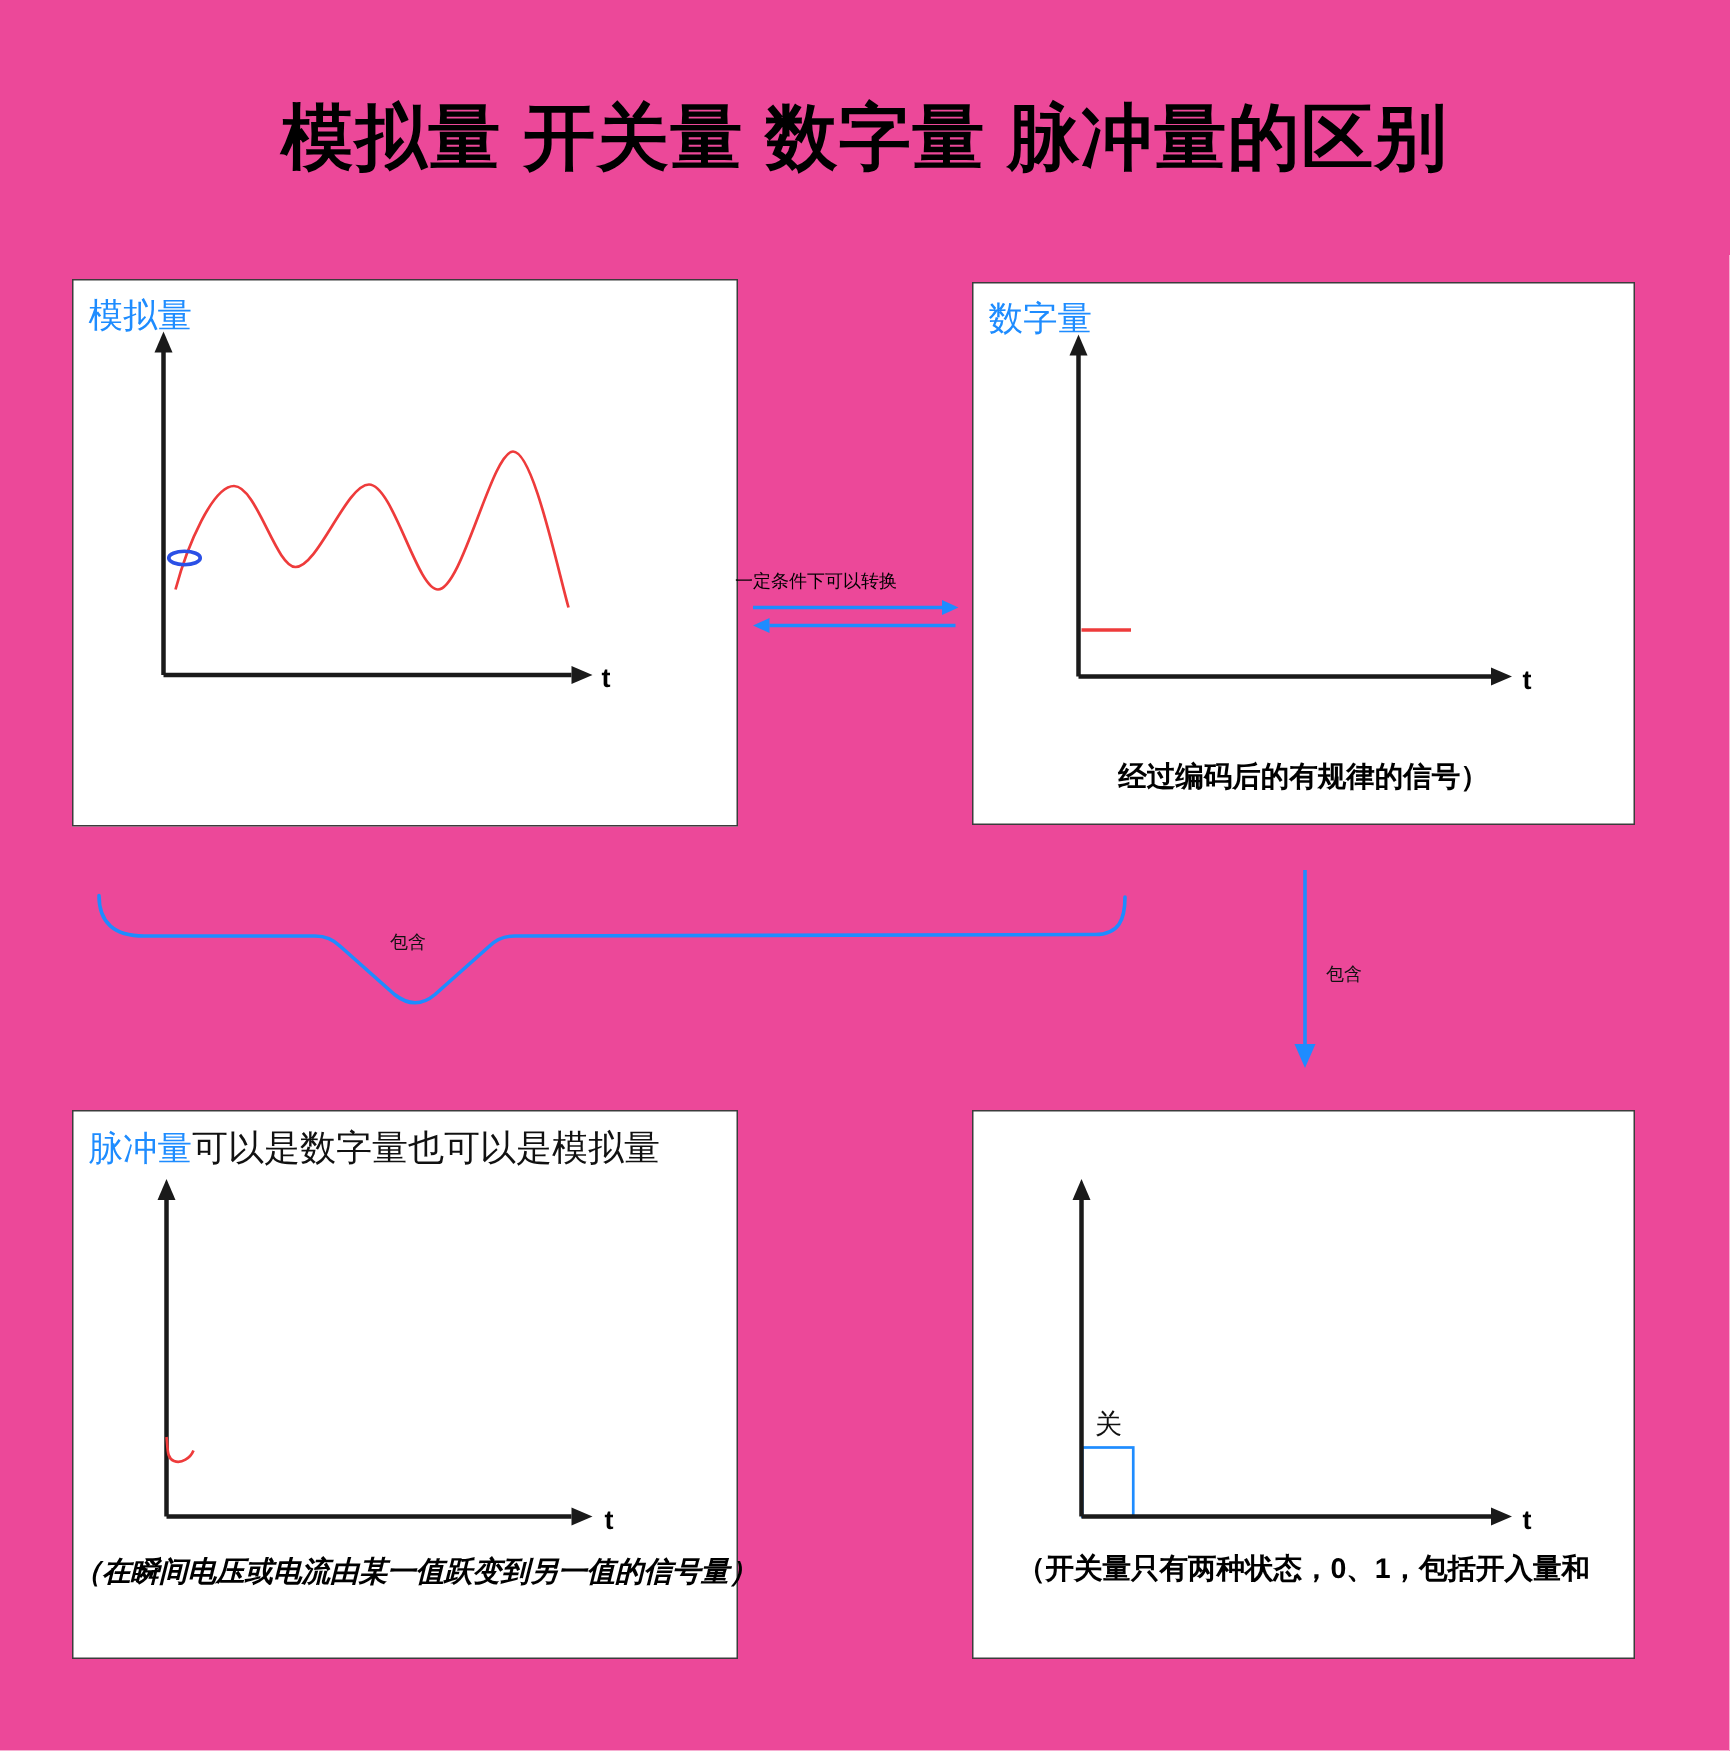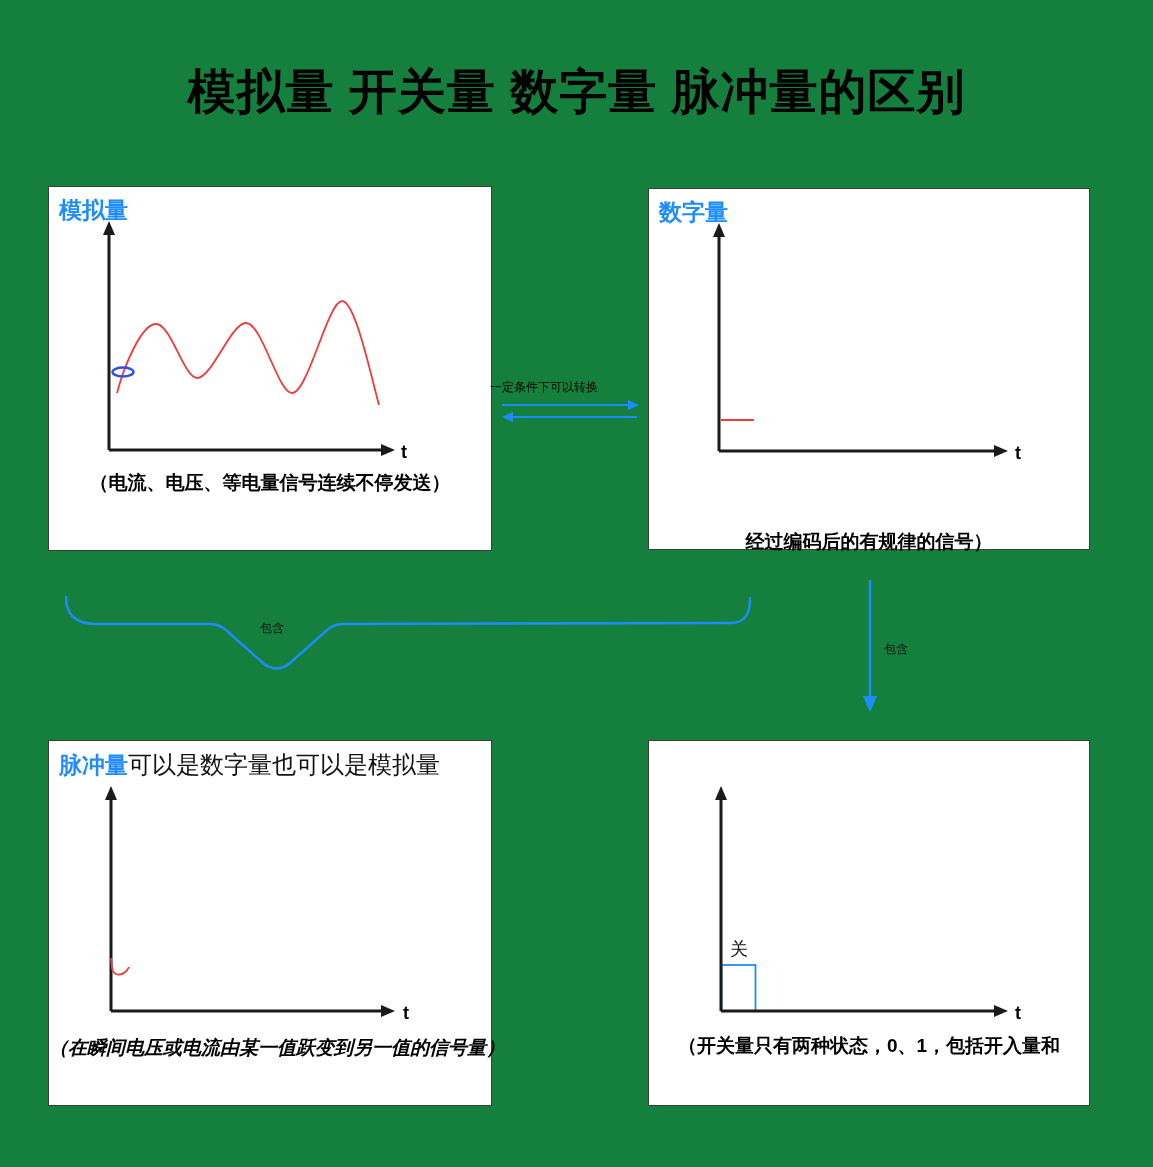"模拟量 开关量 数字量 脉冲量的区别" .page { background: #15803d -> #ec4899 }
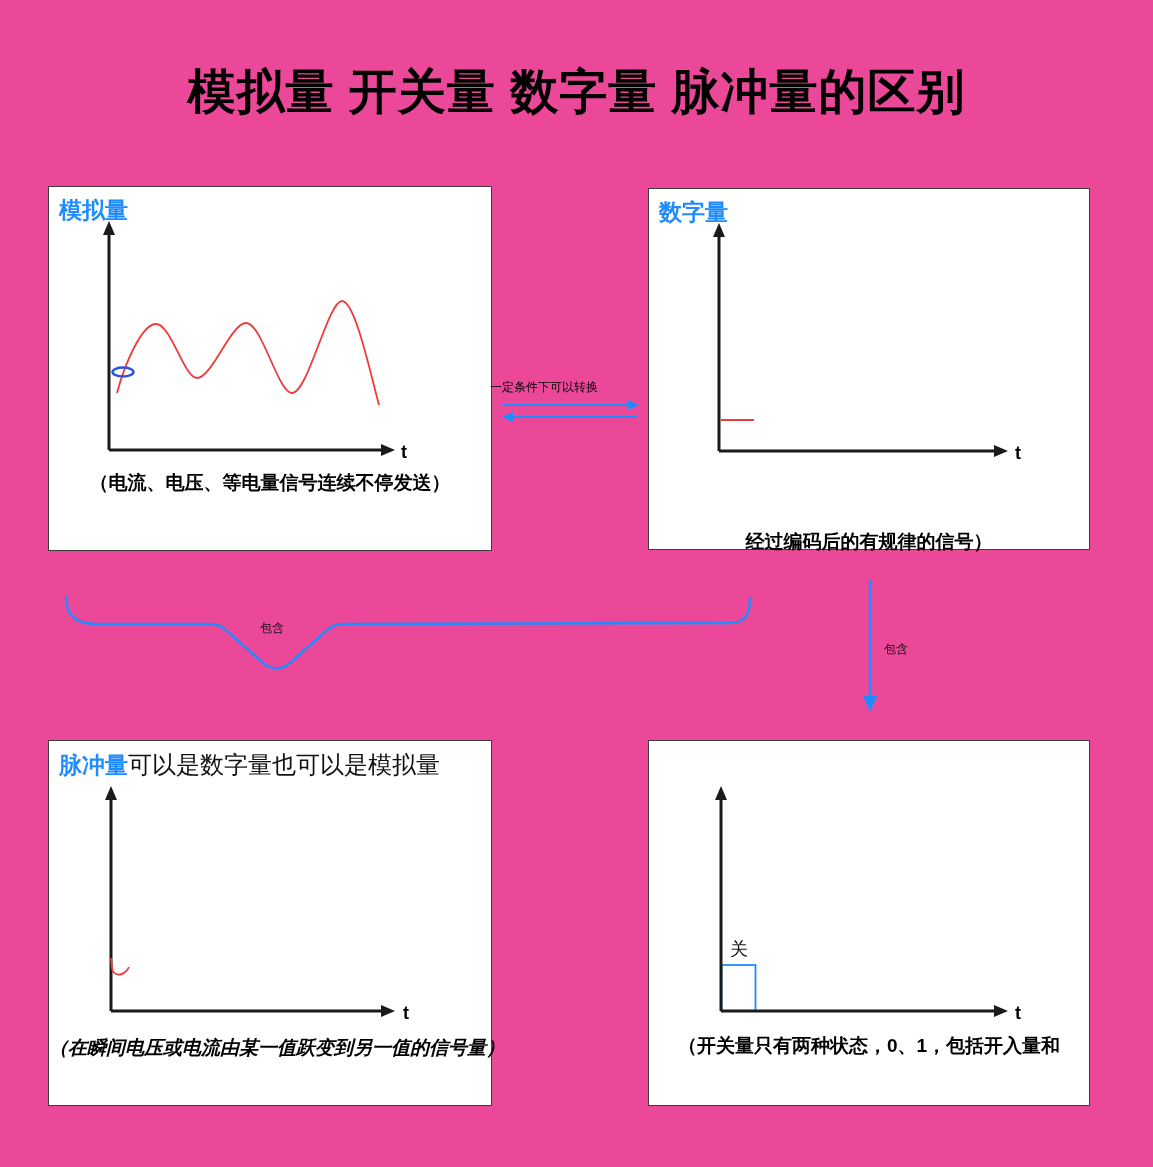"模拟量" .head-main { font-weight: 700 -> 400 }
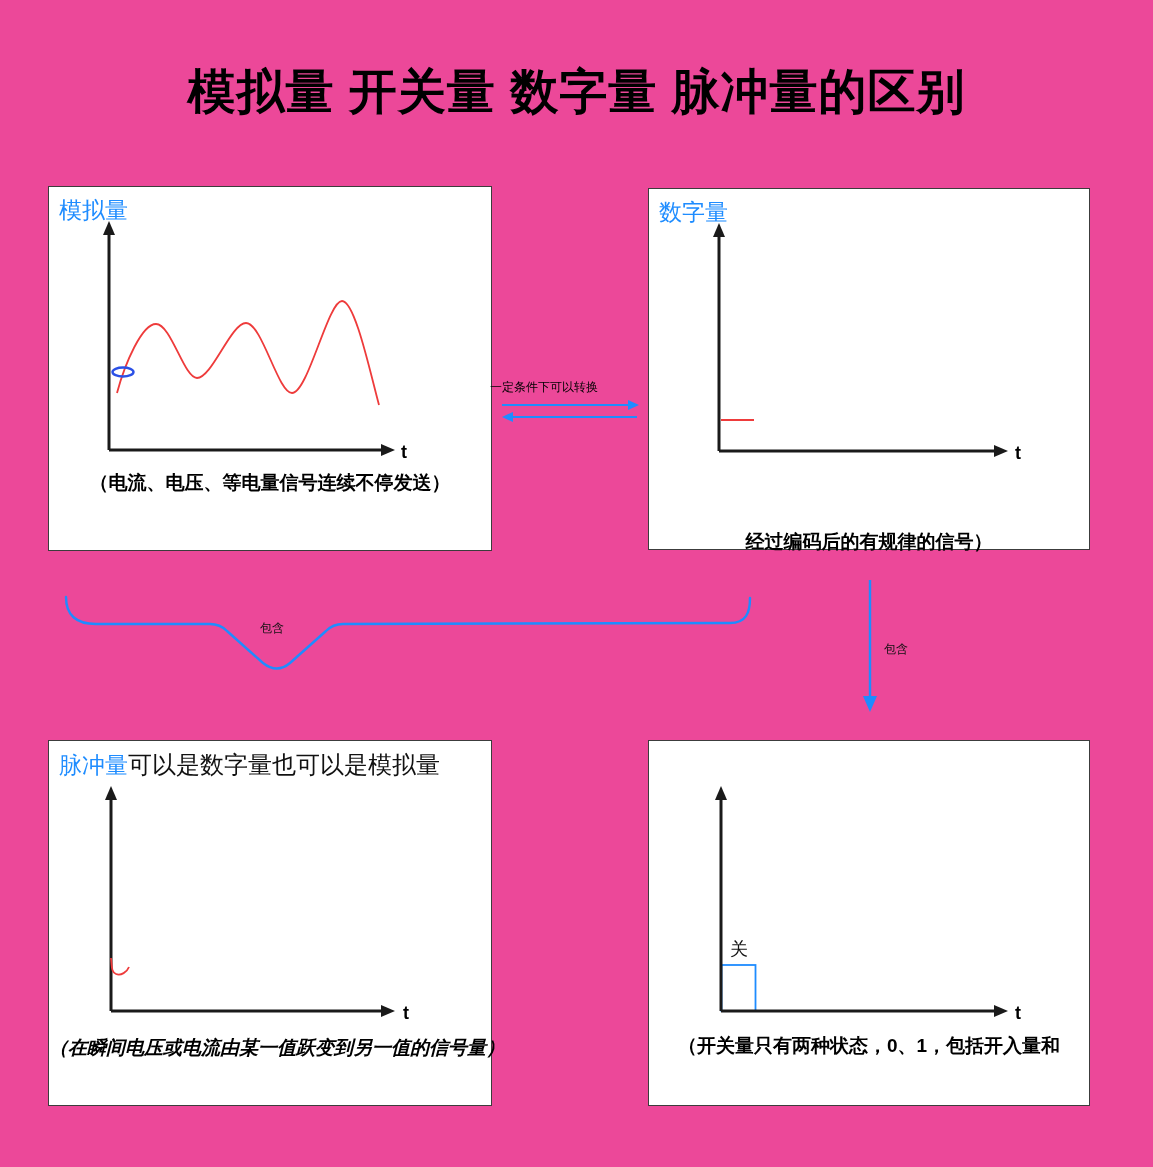"（电流、电压、等电量信号连续不停发送）" div.caption { html: <div>（电流、电压、等电量信号连续不停发送）</div> -> none }
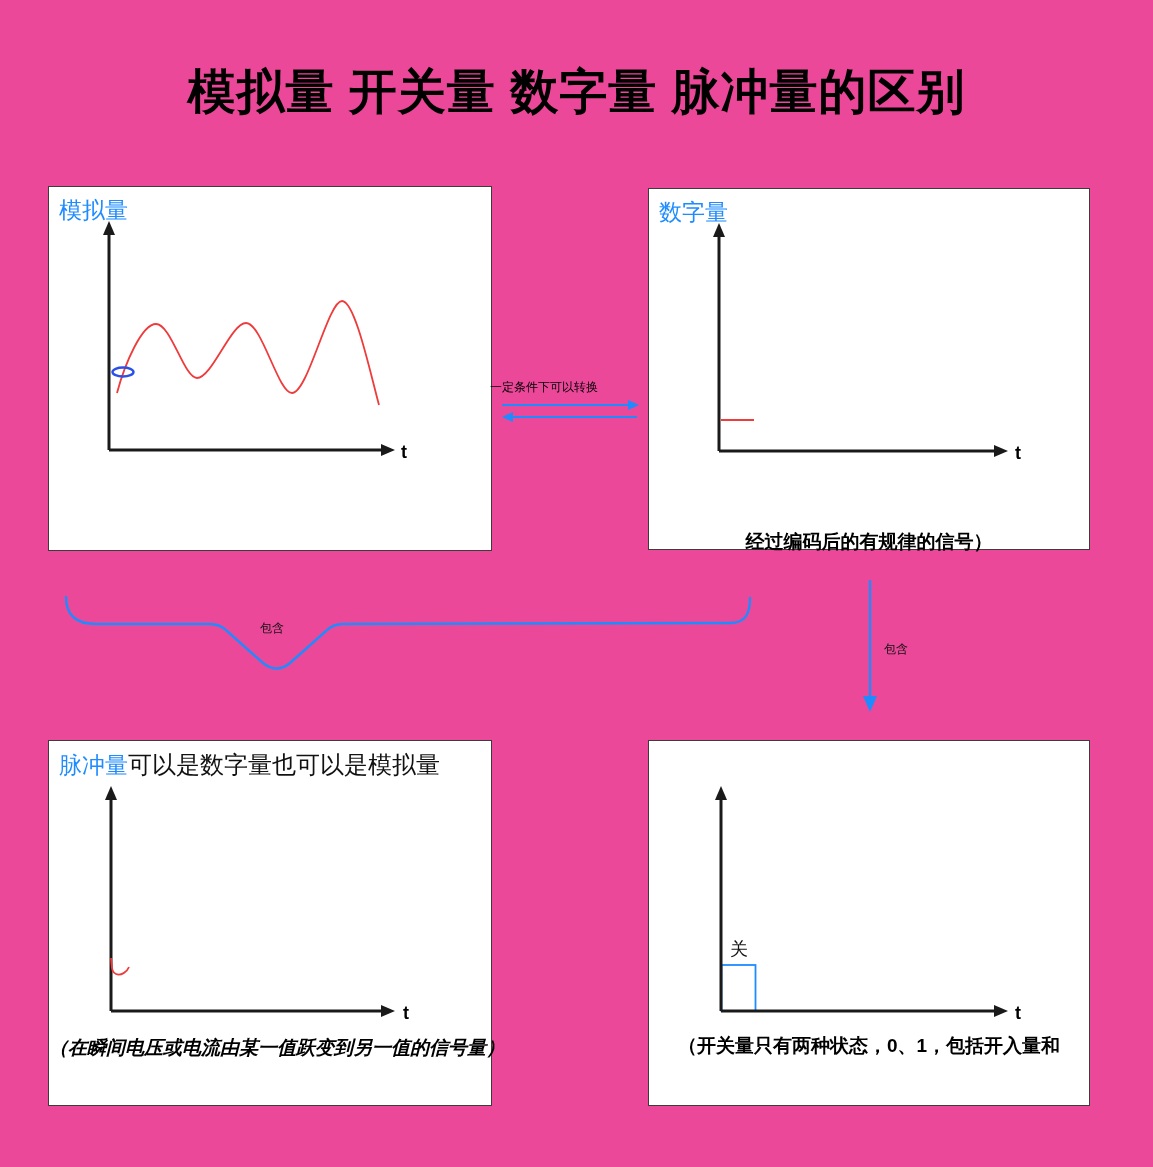"经过编码后的有规律的信号）" #p-digital .cap2 { margin-top: 24px -> none }
